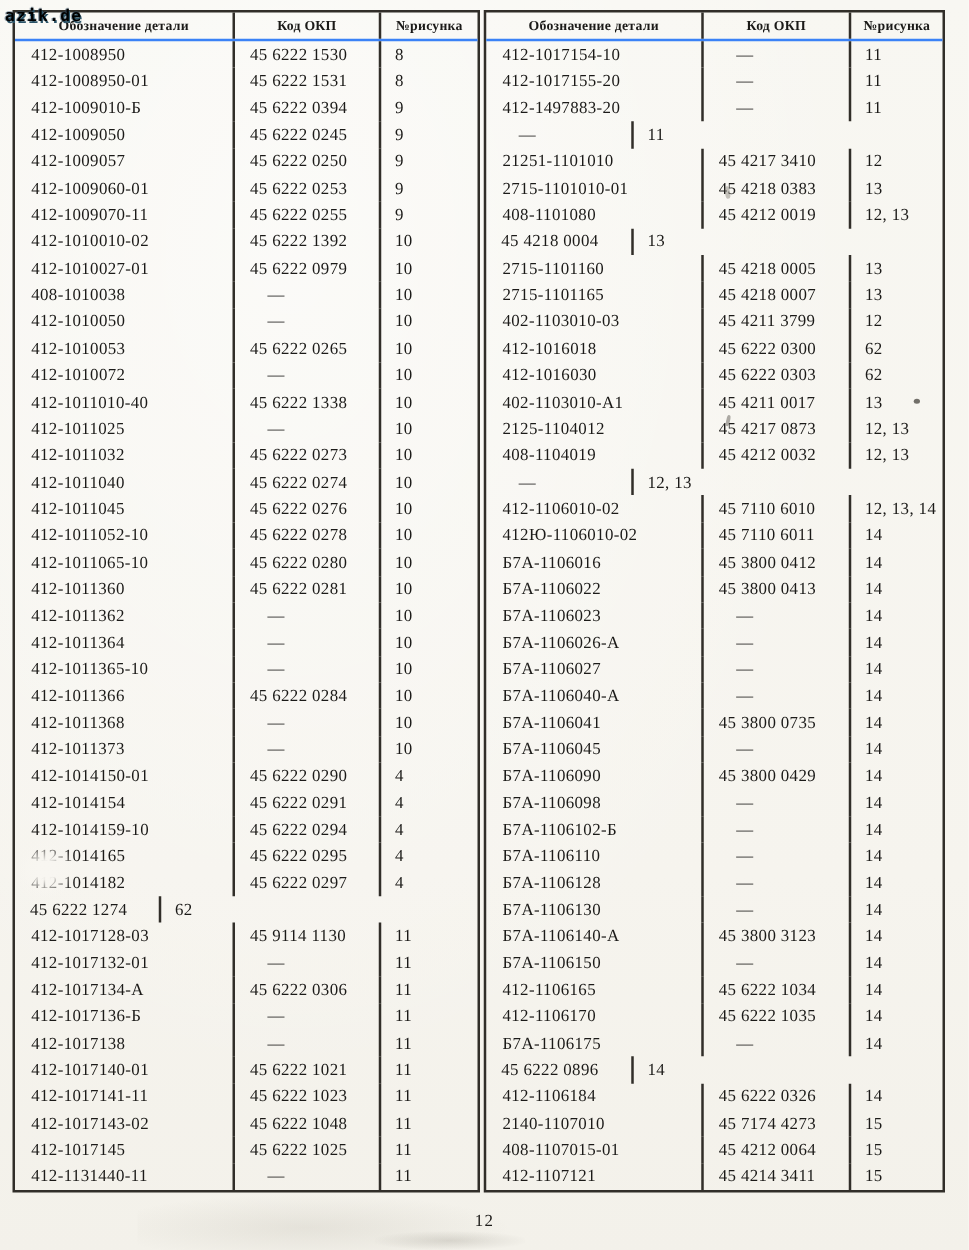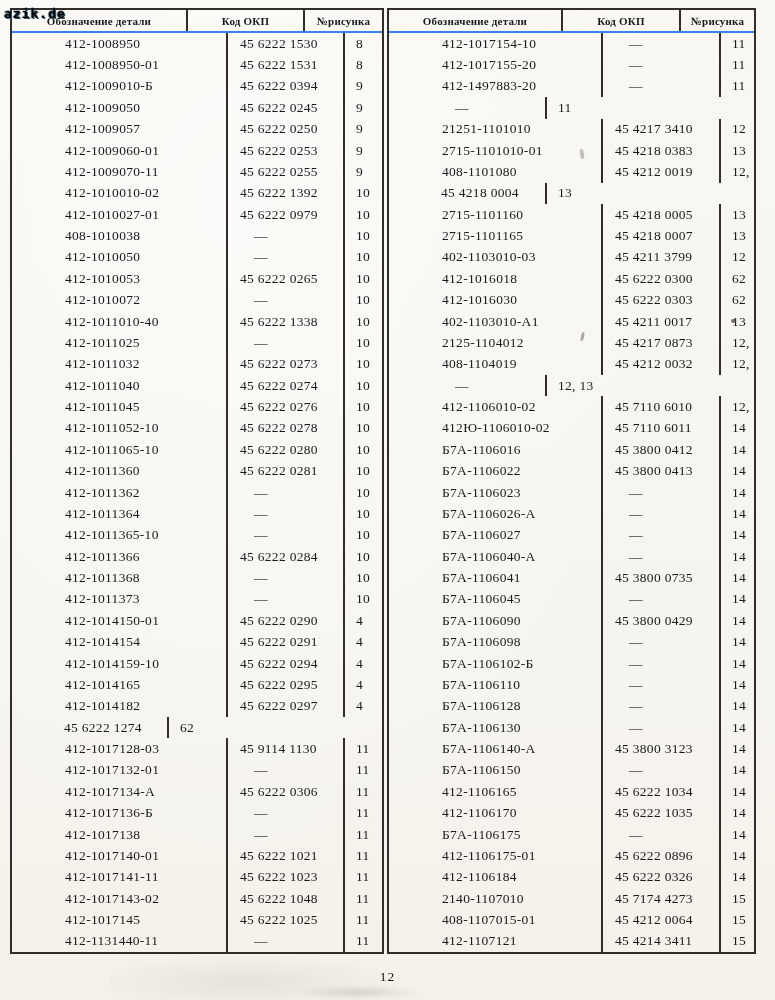"412-1008950" .tbody { padding-left: 40px -> none }
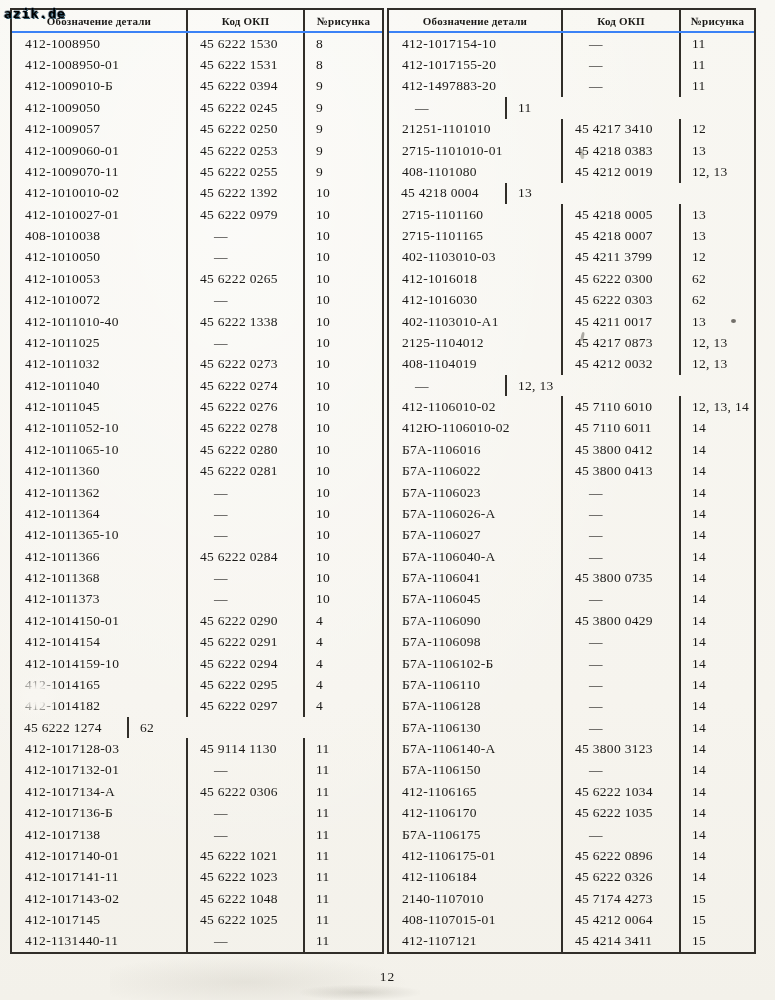"412-1106175-01" div.cell { html: <div>412-1106175-01</div> -> none }
